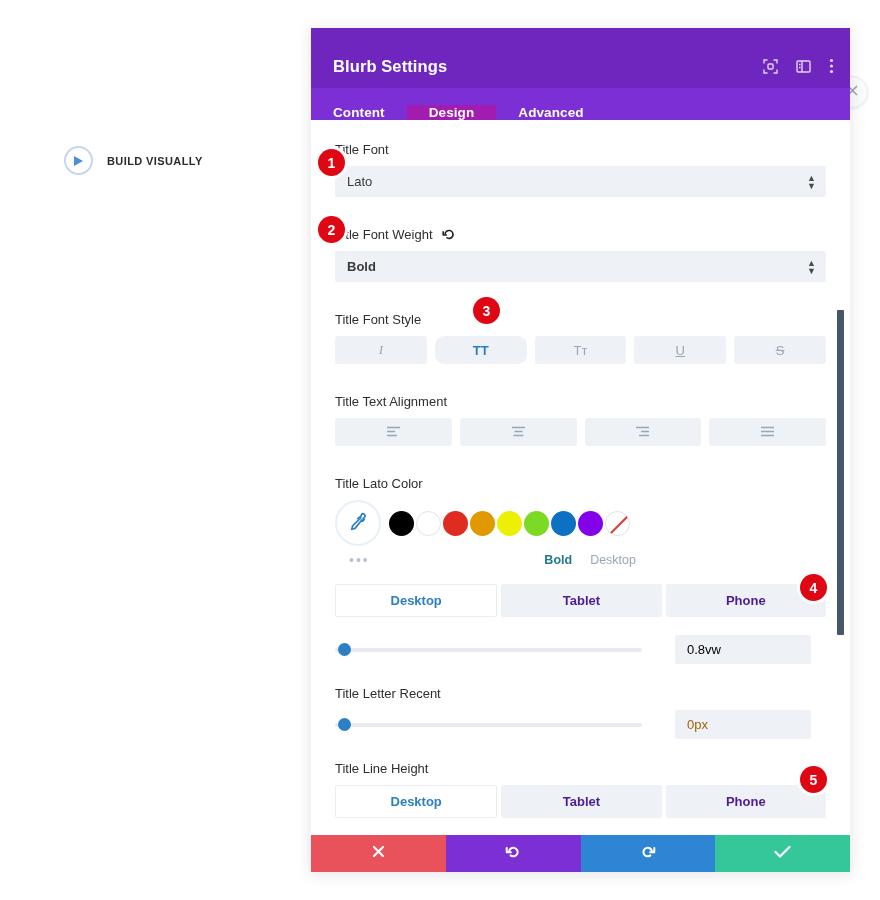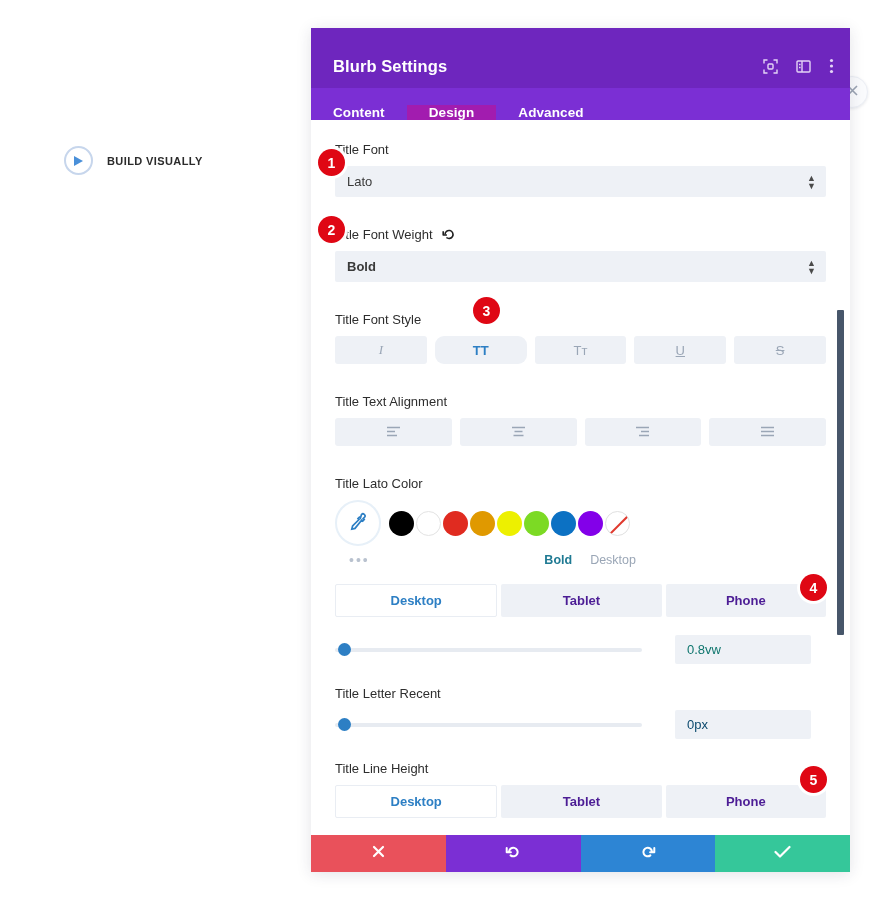"0.8vw" .valbox { color: #0f766e -> #000000 }
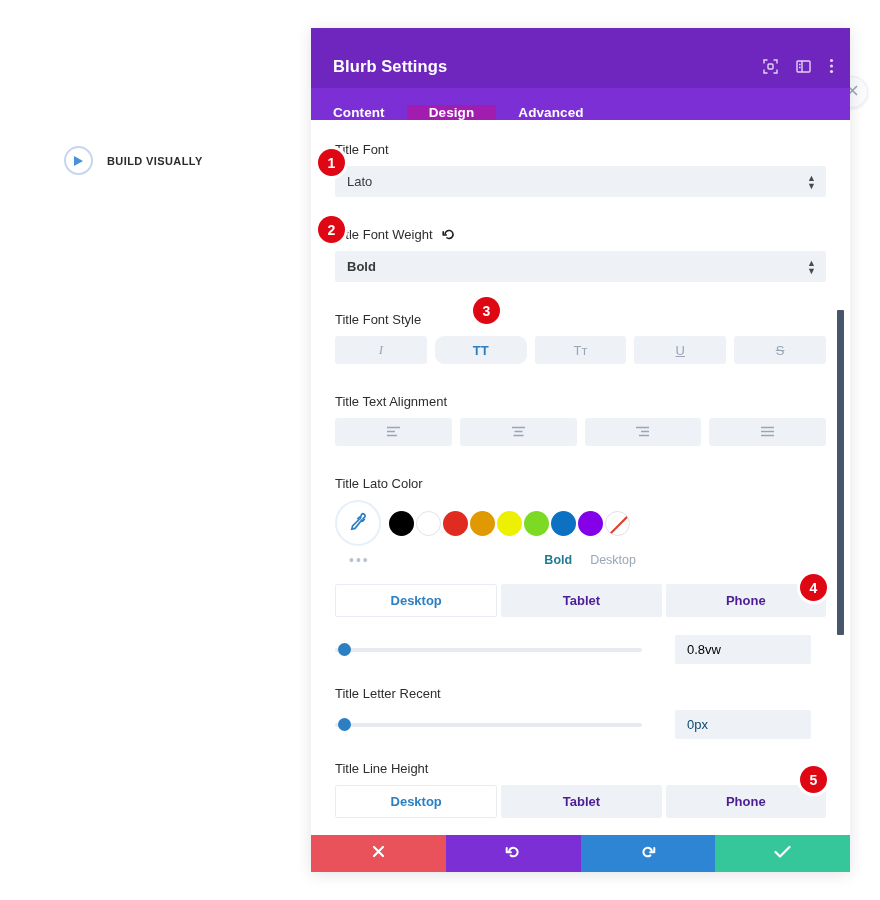"0px" .valbox.placeholder { color: #0c4a6e -> #a16207 }
